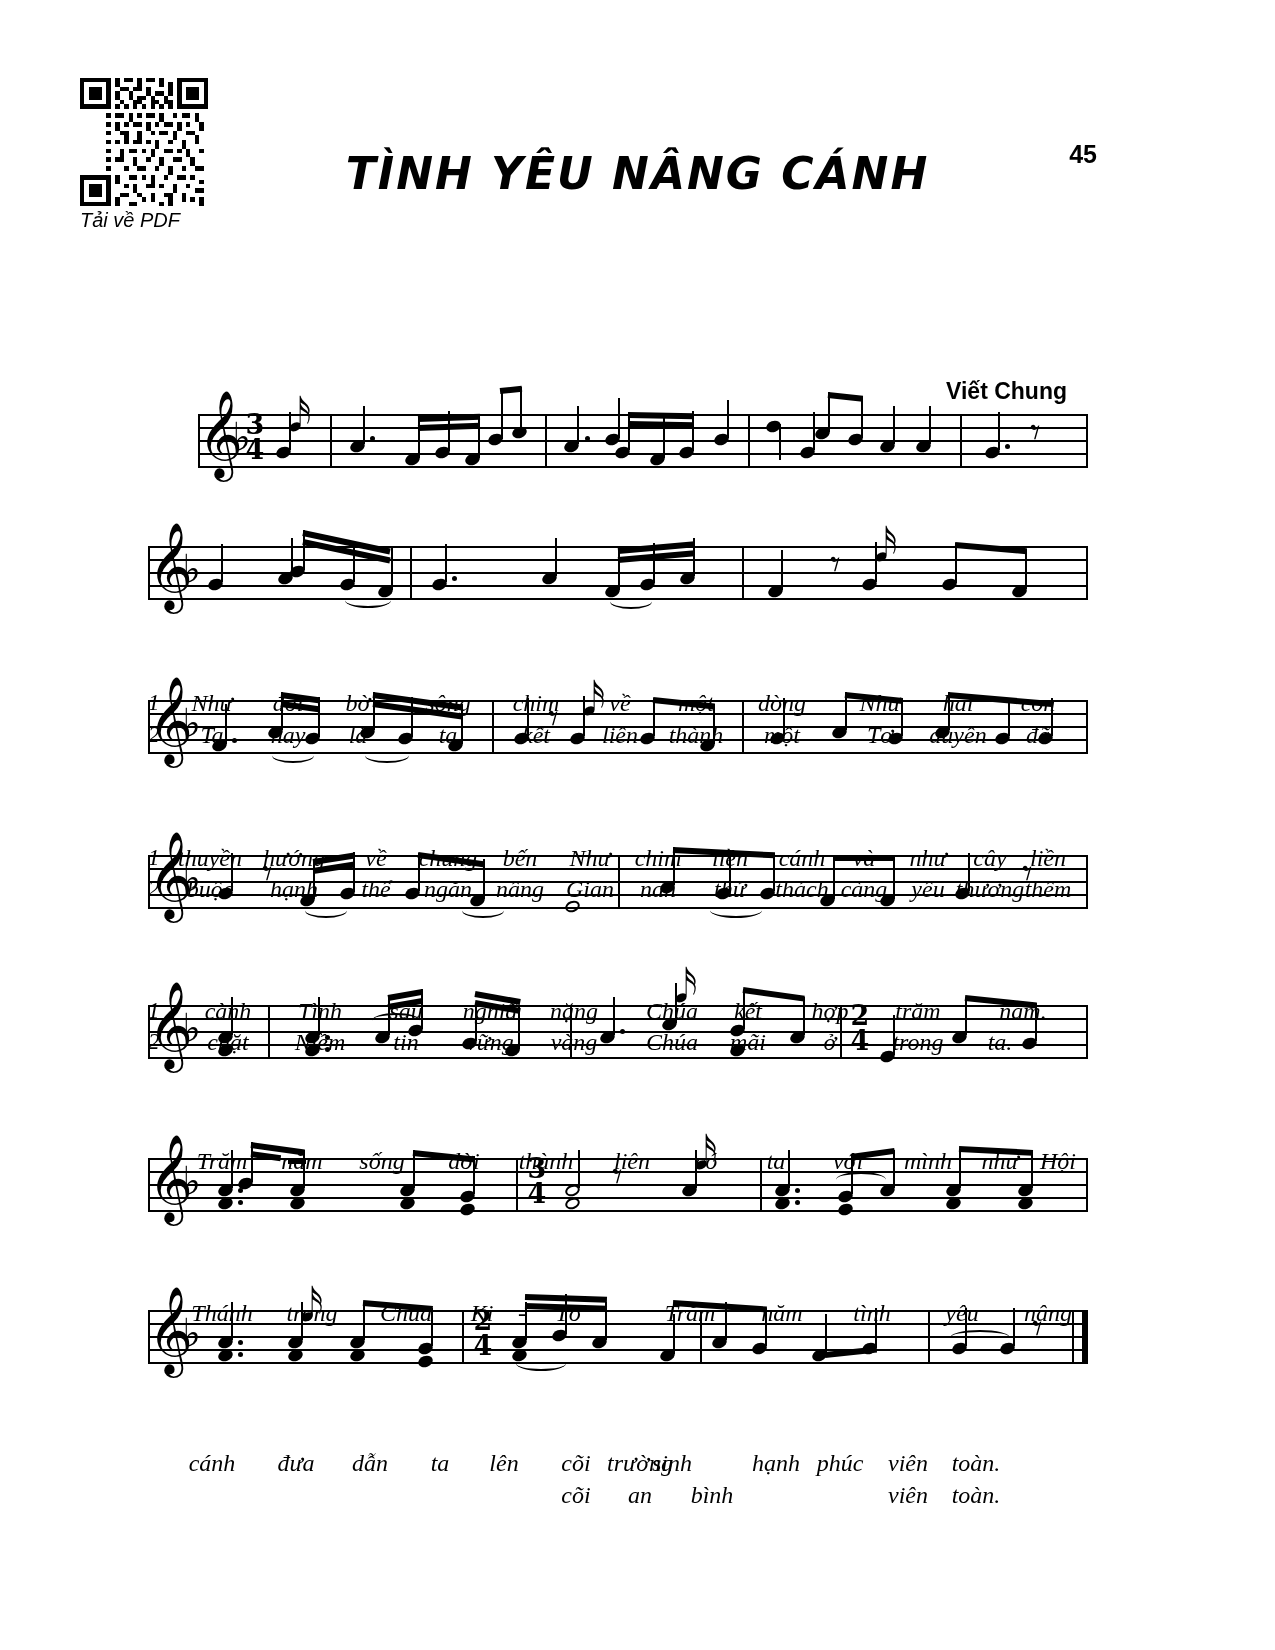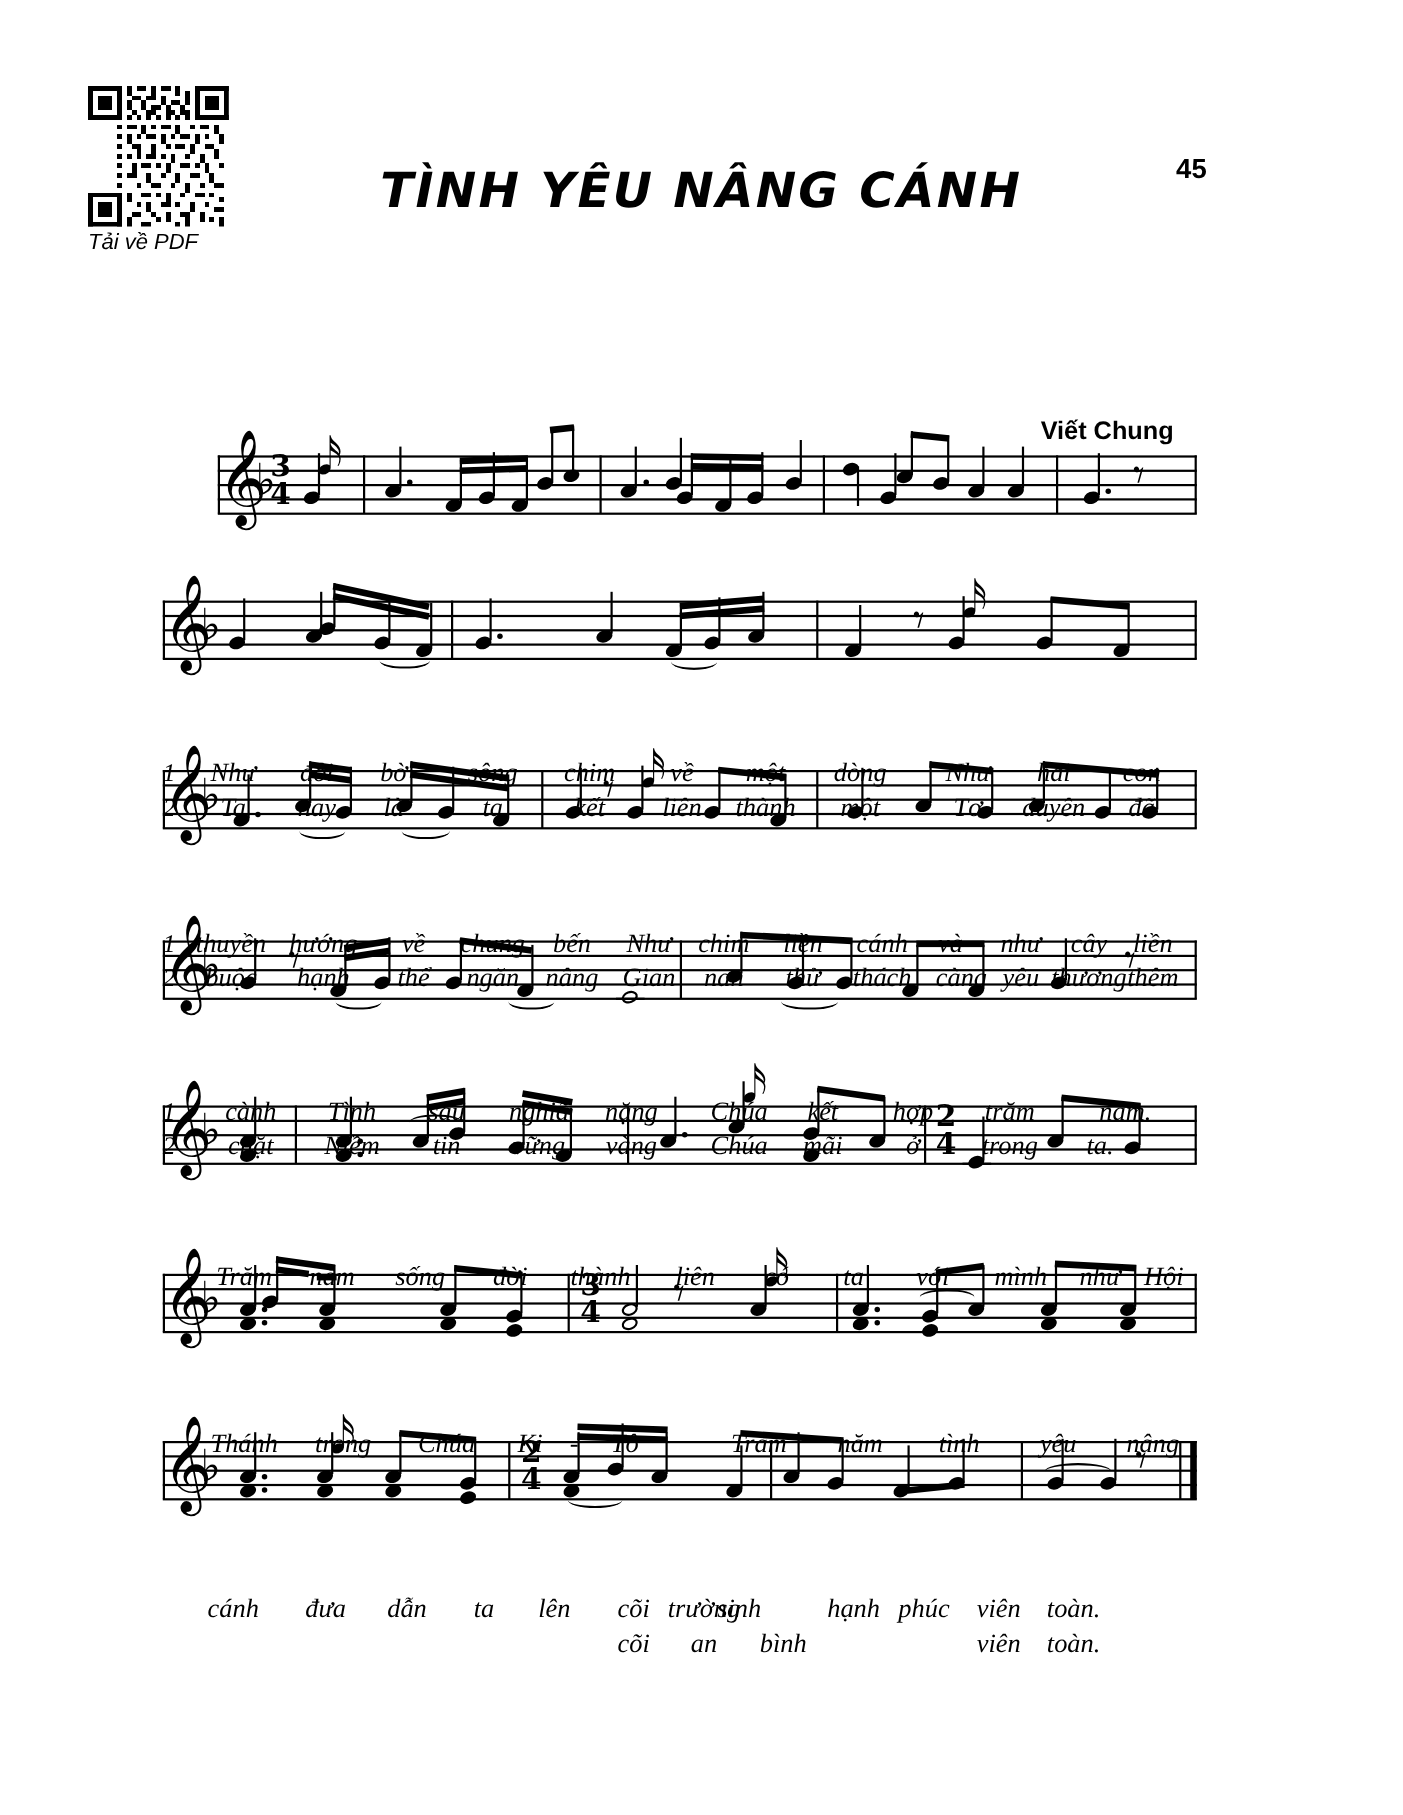"càng" span.syl { margin-left: 10px -> none }
